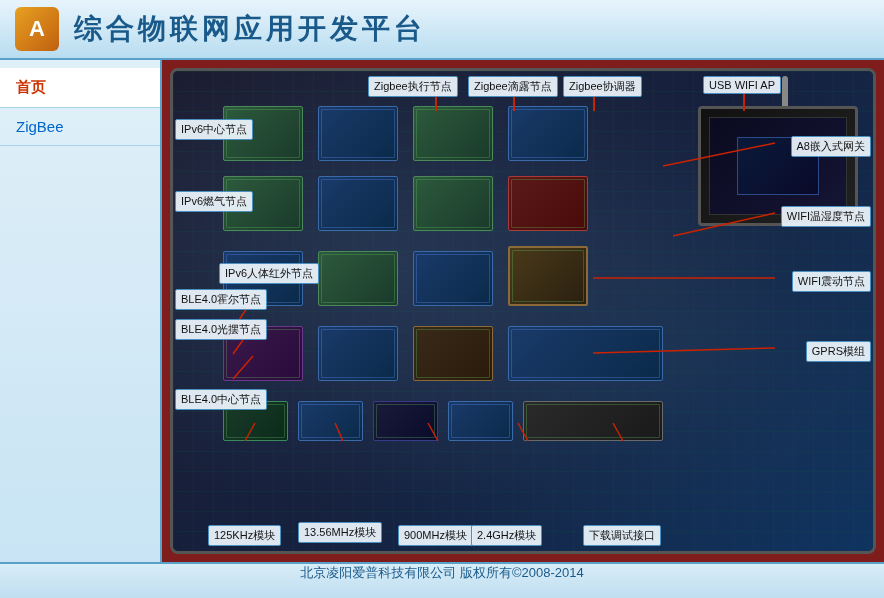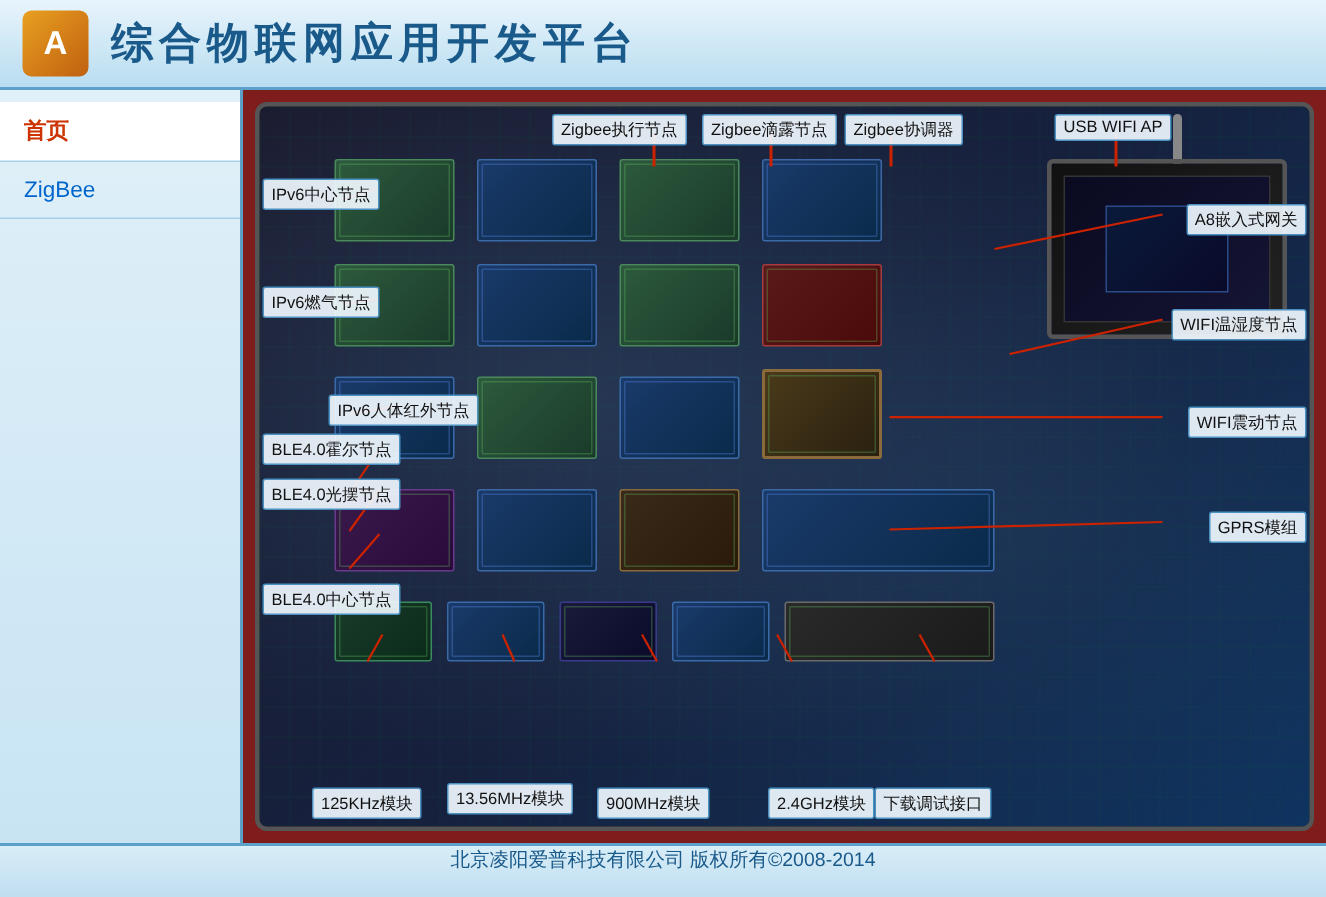"2.4GHz模块" div.label-box { margin-left: 41px -> none }
